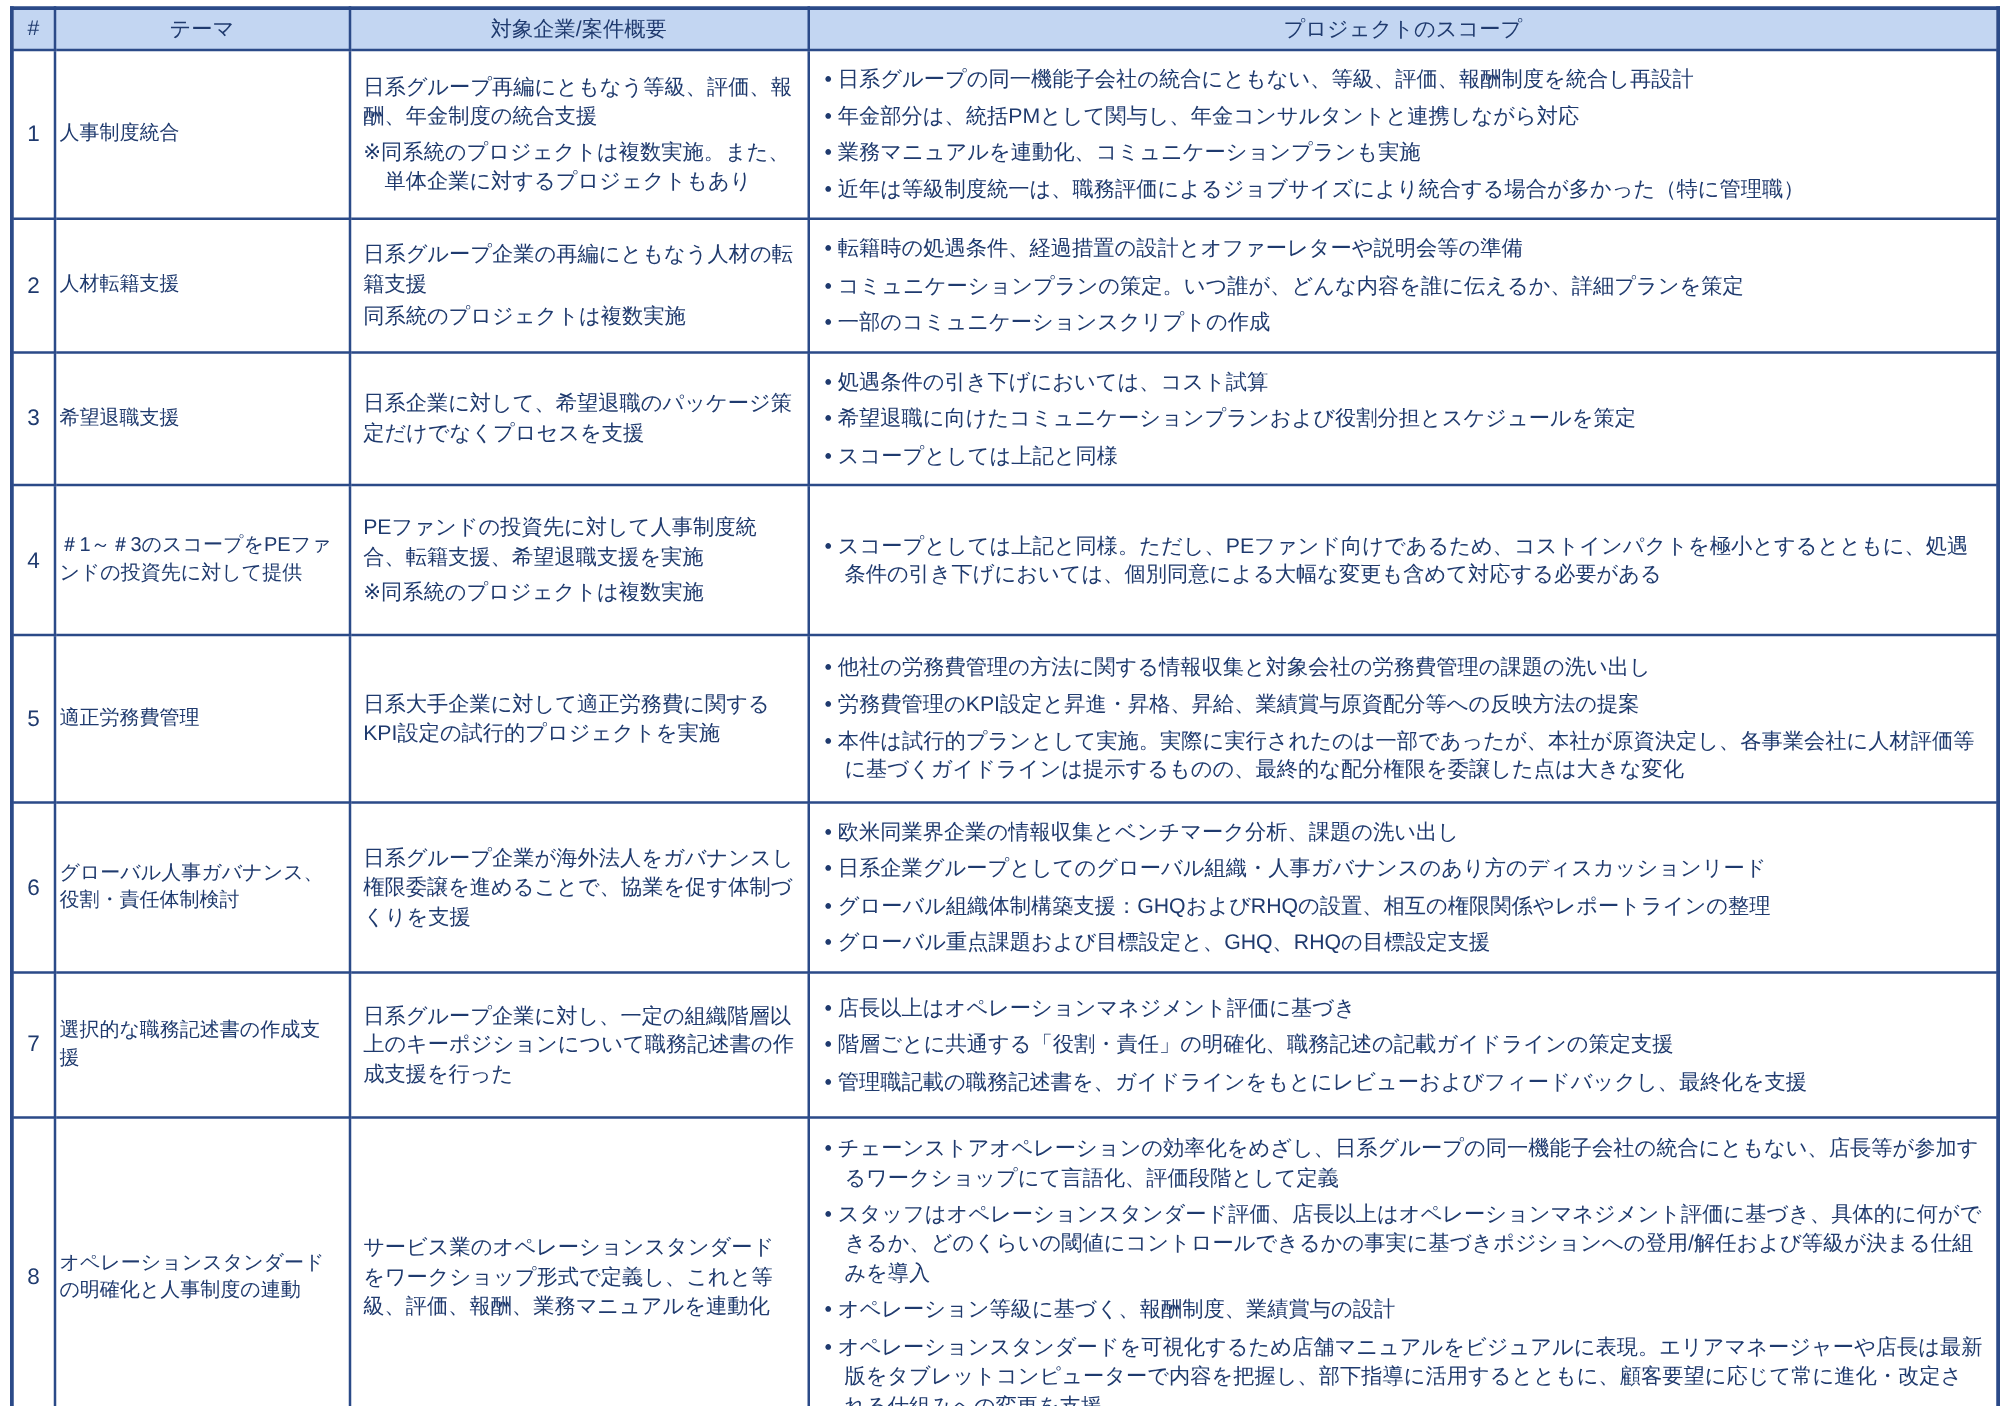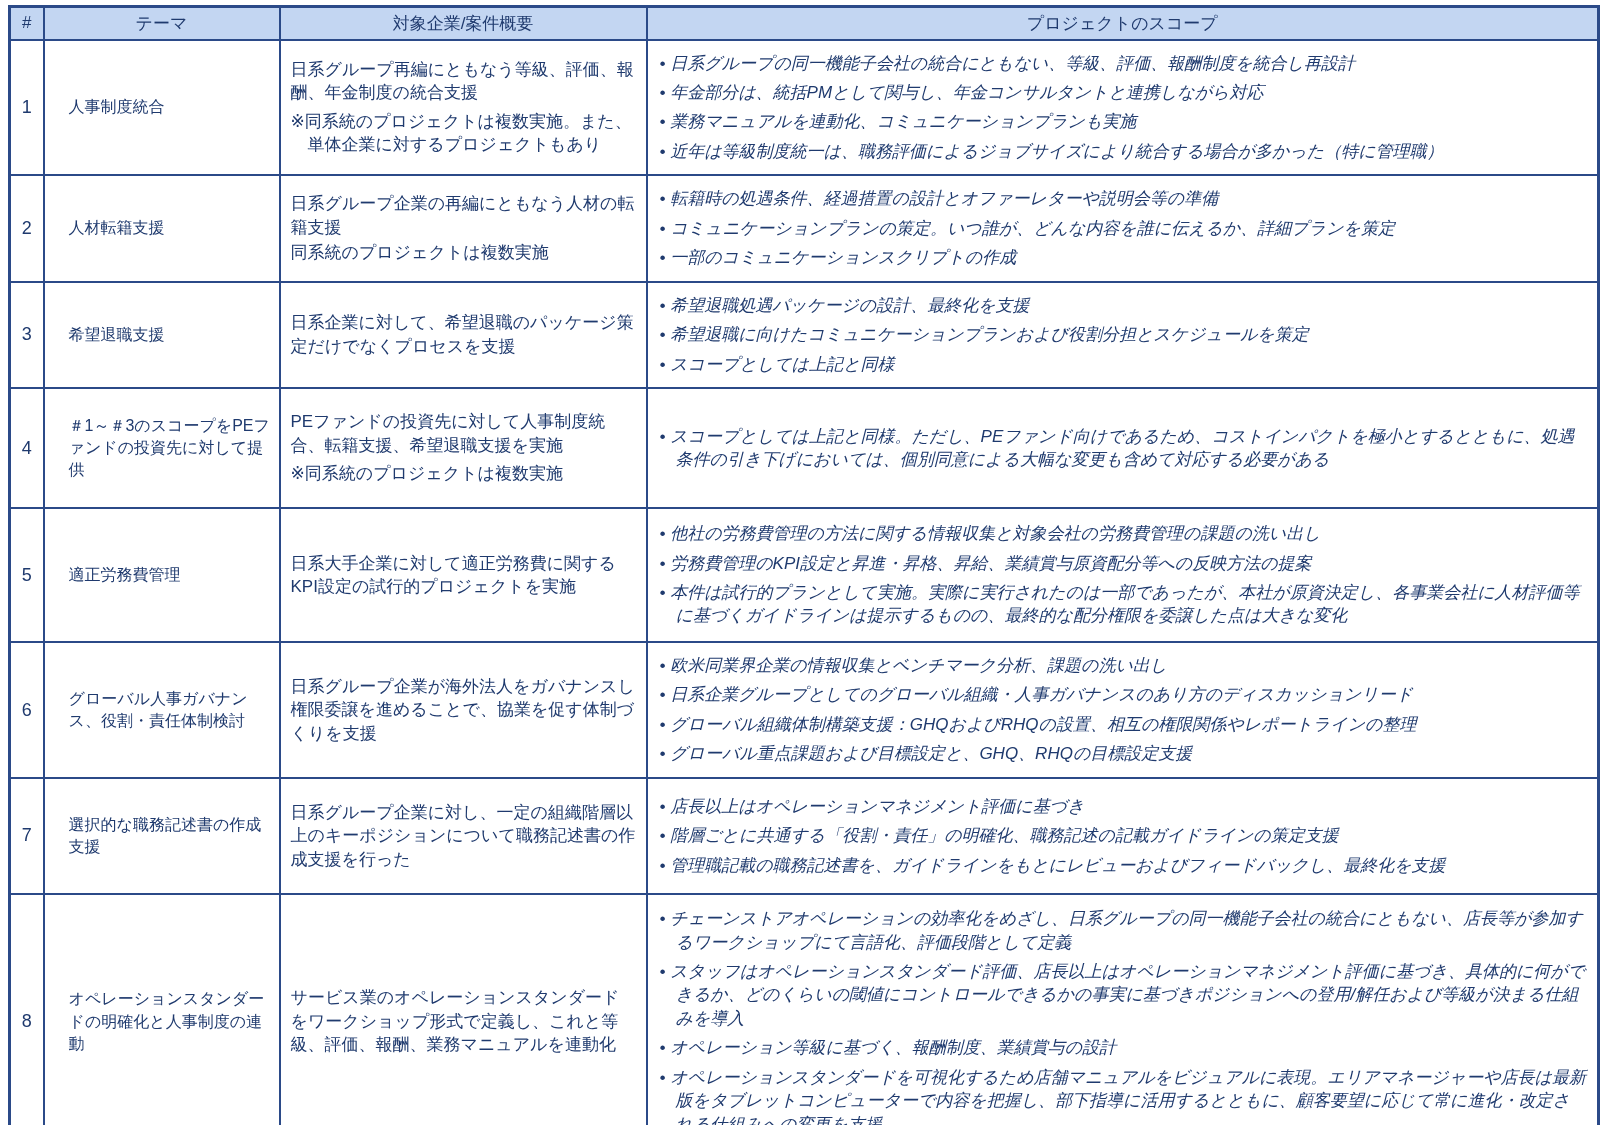"日系グループの同一機能子会社の統合にともない、等級、評価、報酬制度を統合し再設計" td.col-scope { font-style: italic -> none }
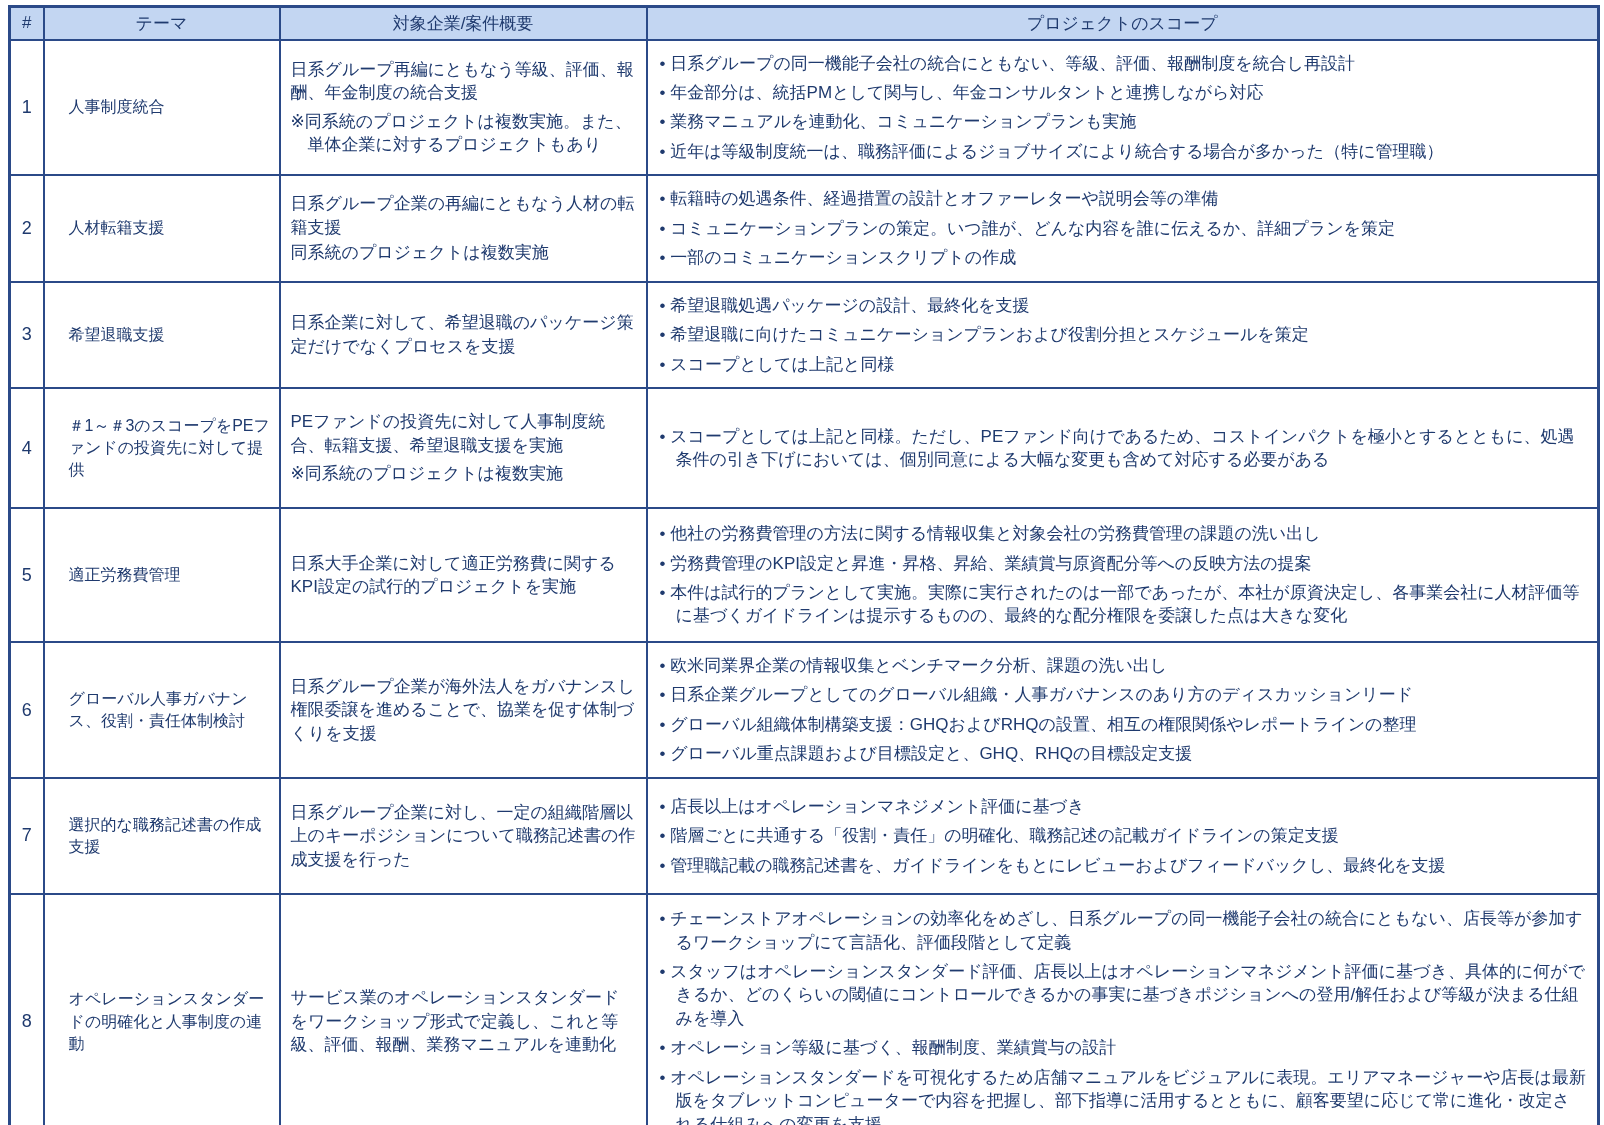"人事制度統合" td.col-theme { padding: 4px 8px 4px 24px -> 4px 8px 4px 3px }
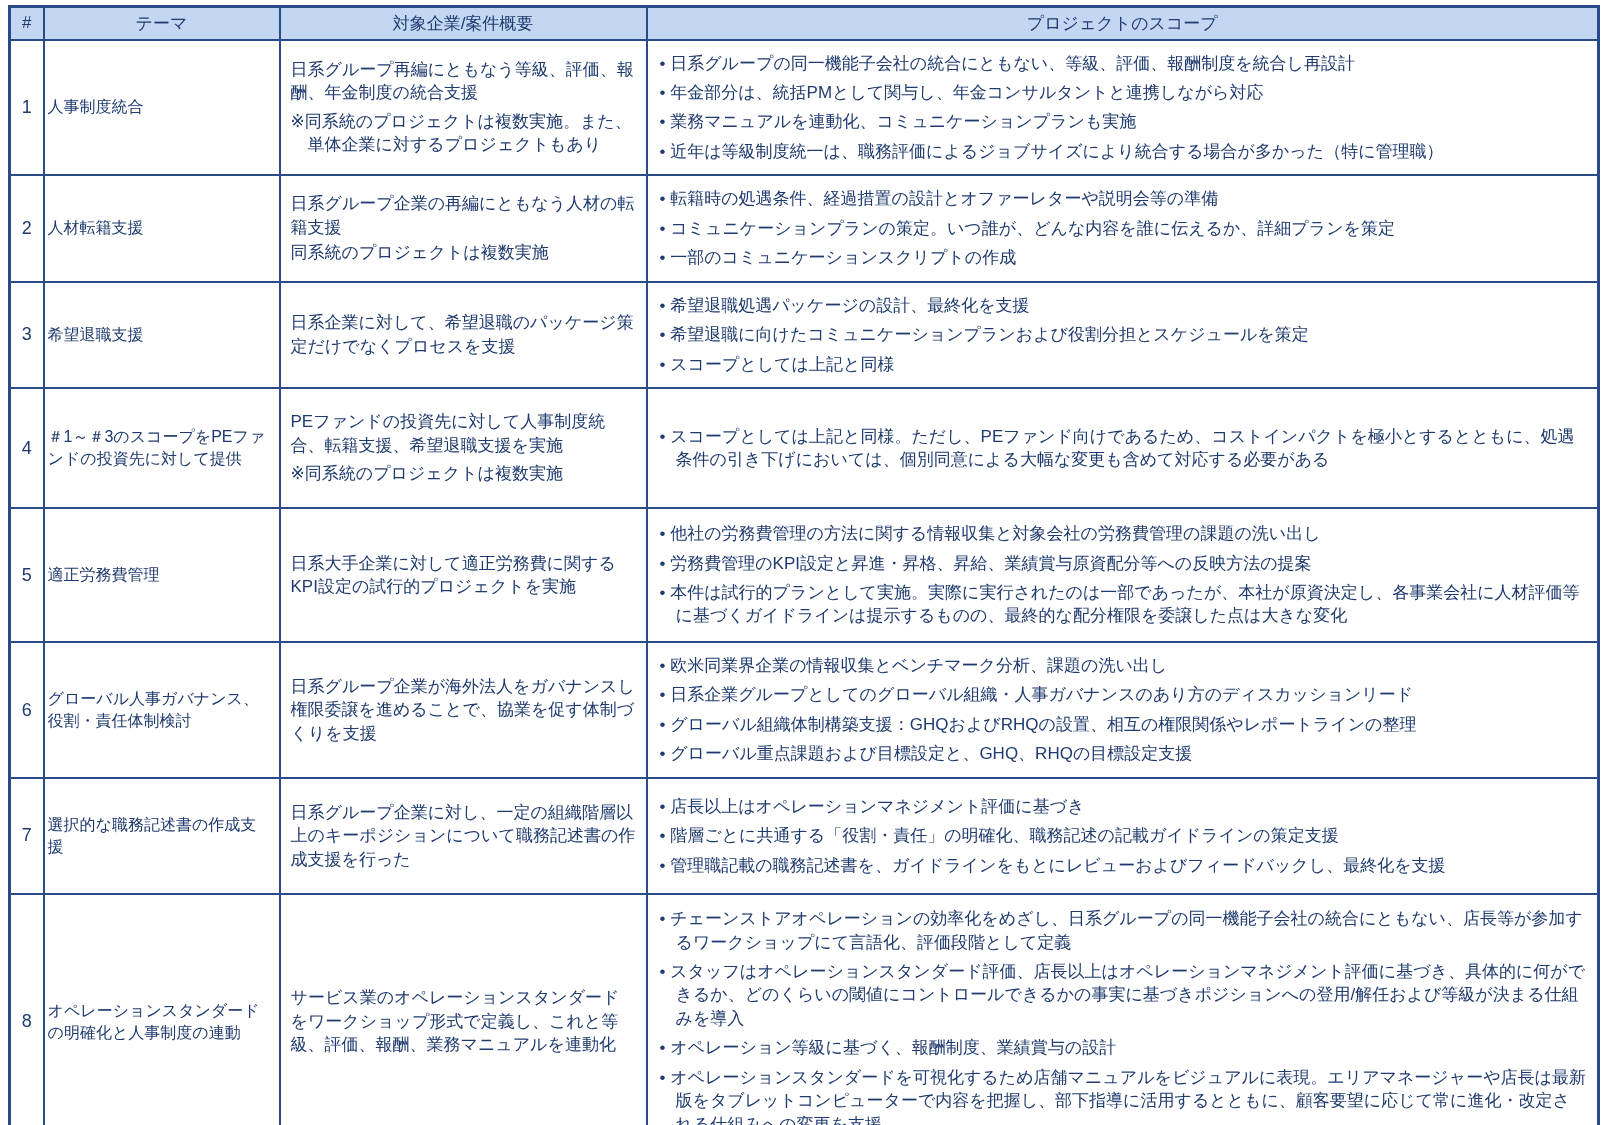"希望退職処遇パッケージの設計、最終化を支援" div.bullet { text: 希望退職処遇パッケージの設計、最終化を支援 -> 処遇条件の引き下げにおいては、コスト試算 }
